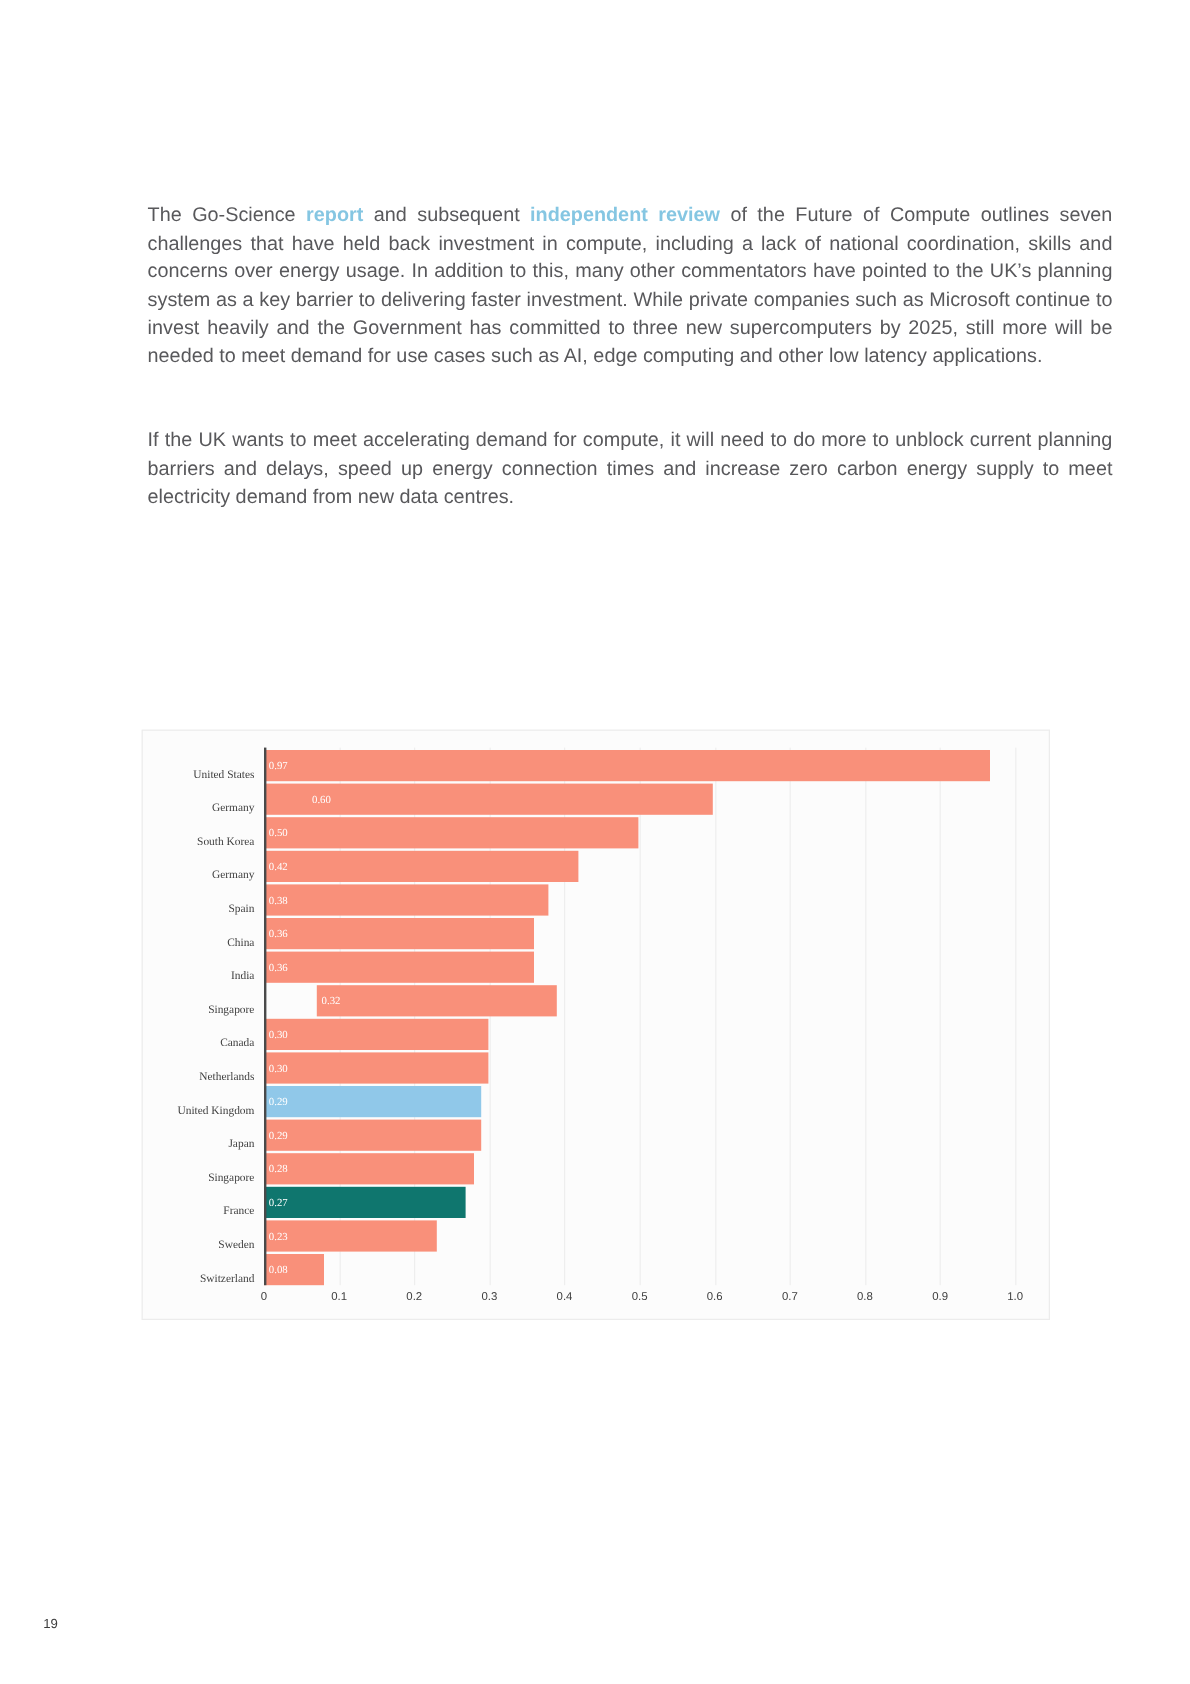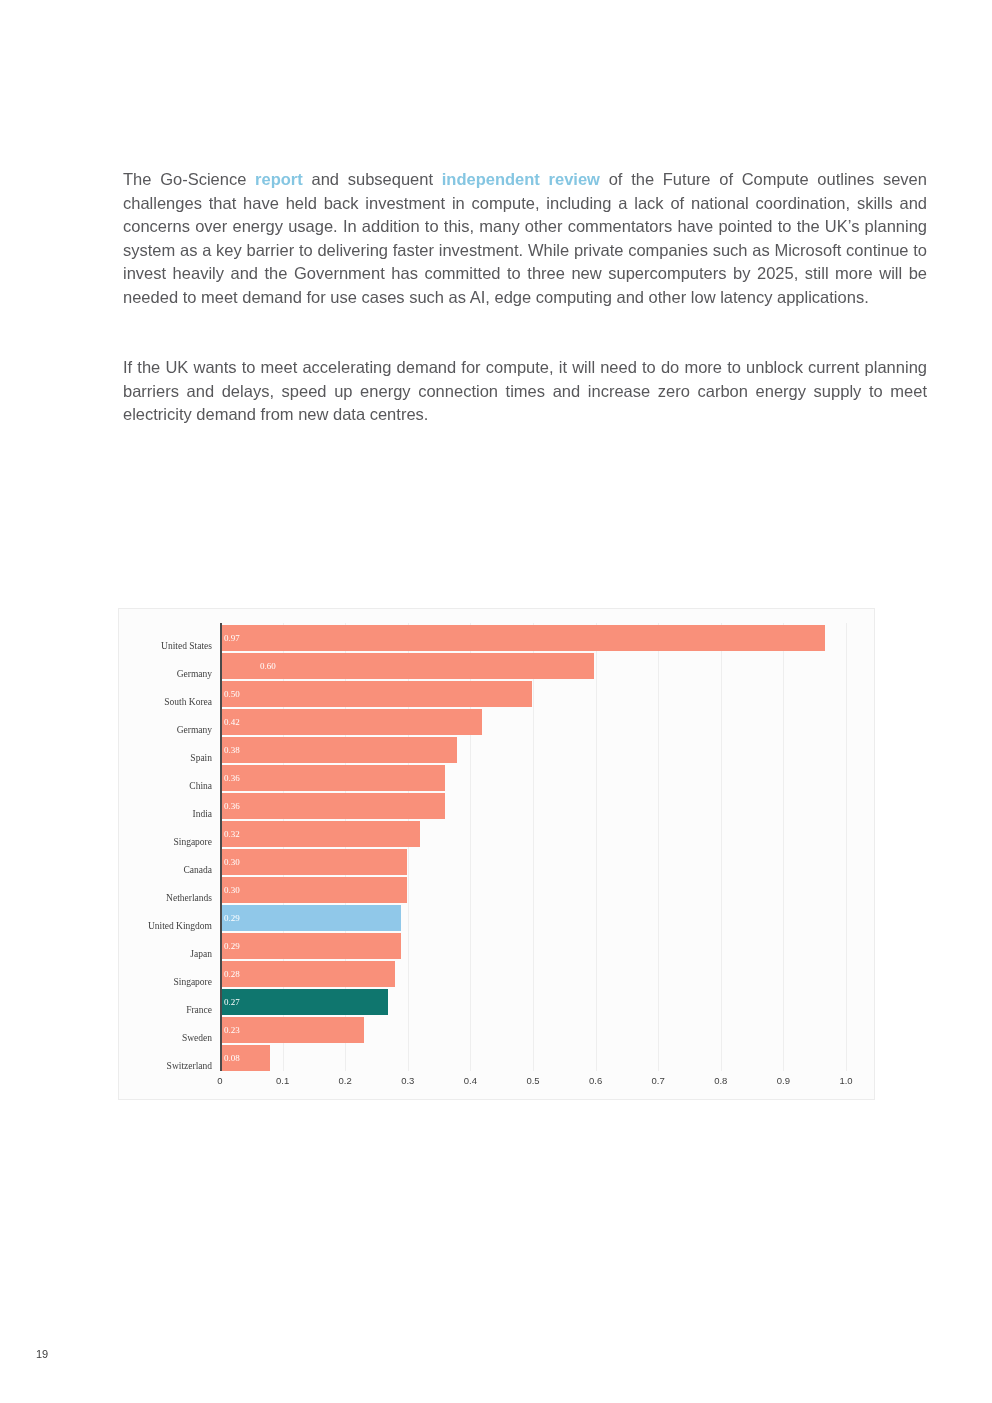"0.32" div.bar { margin-left: none -> 44px }
